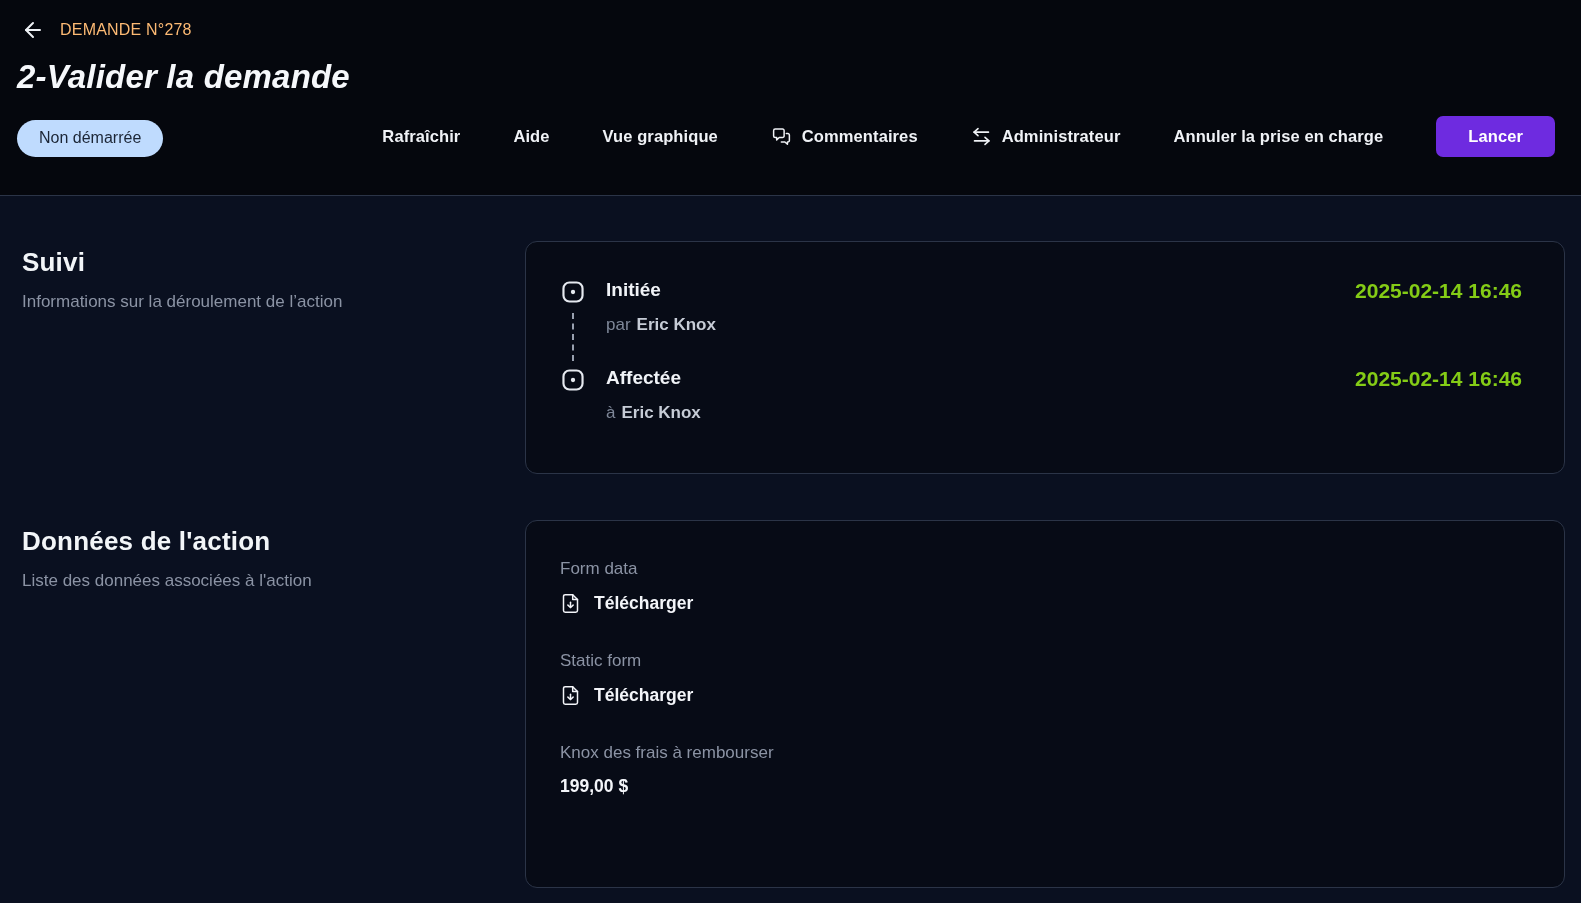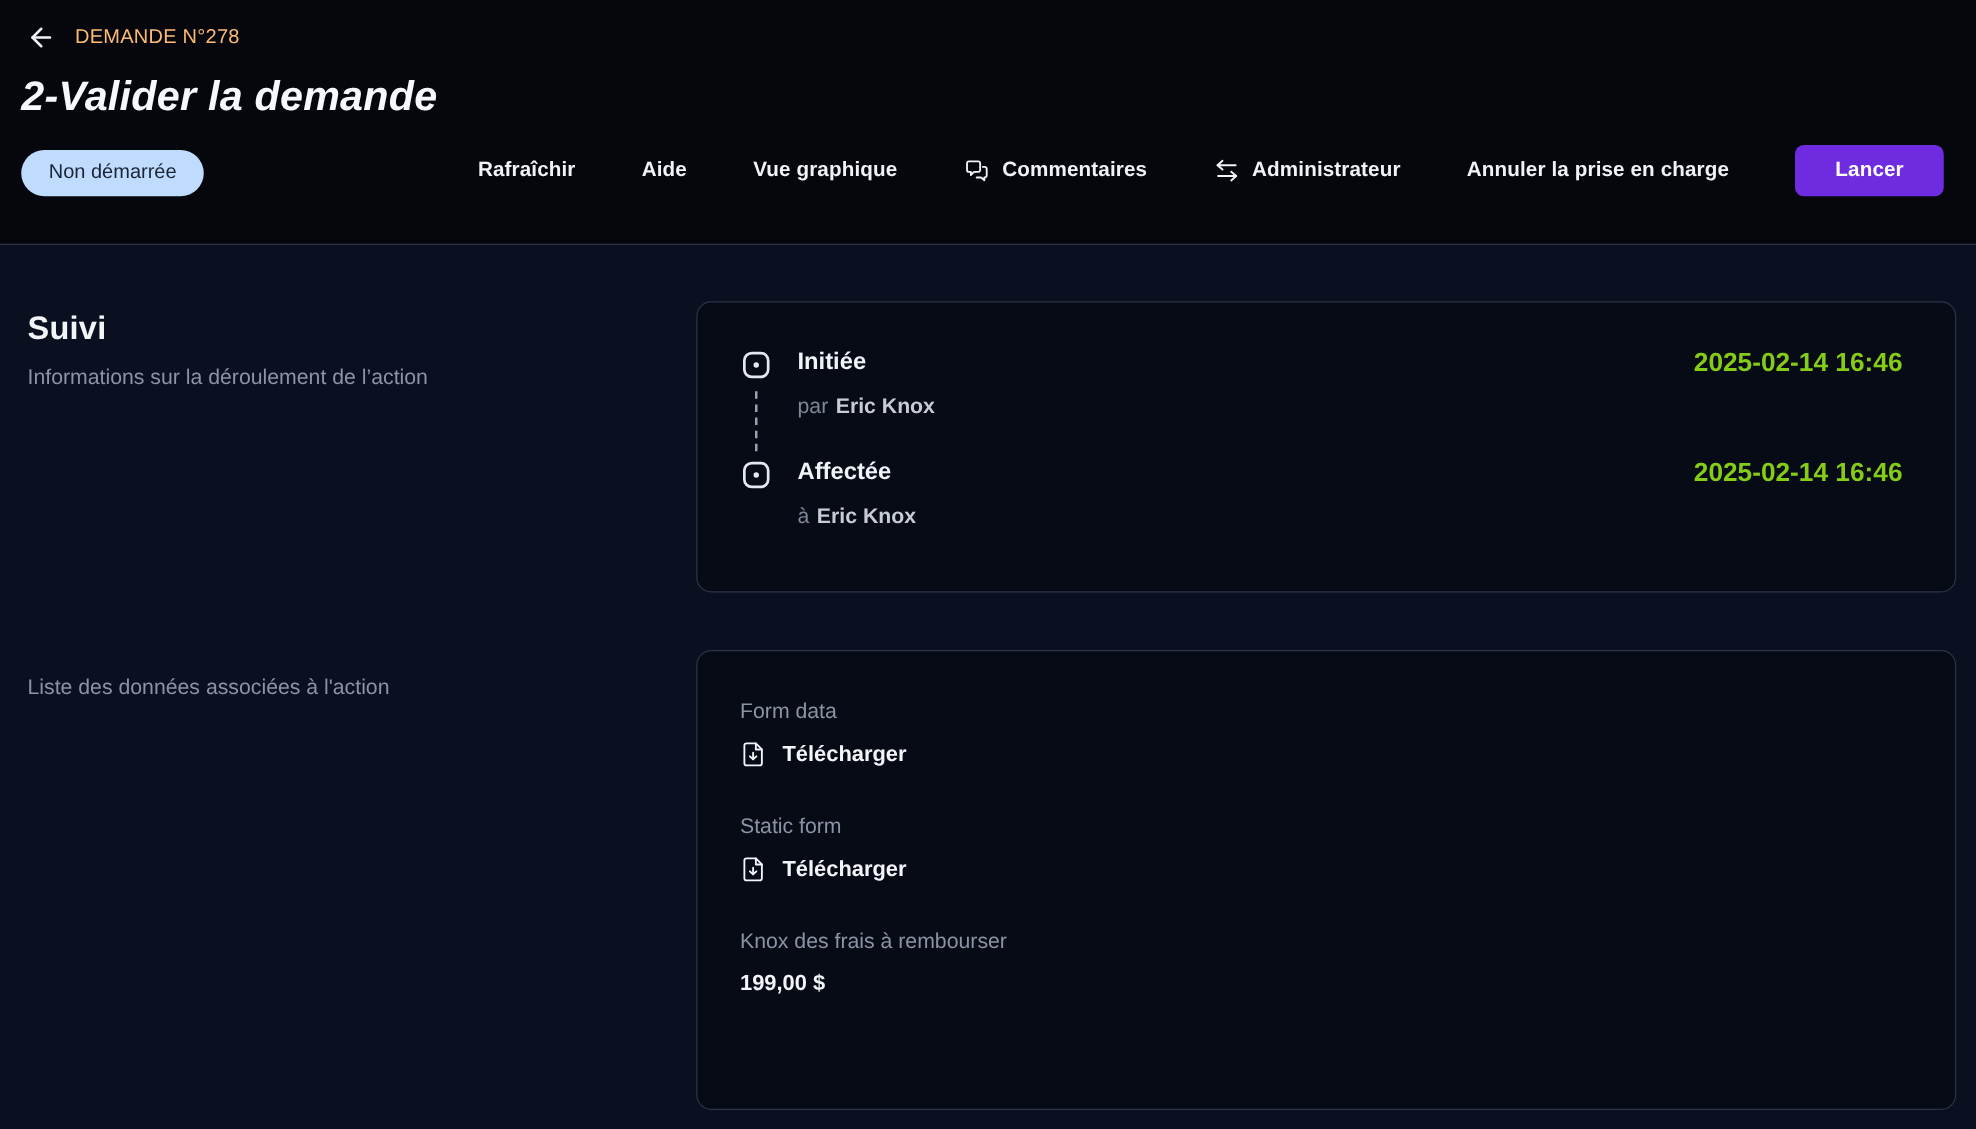"Suivi" .row { gap: 32px -> none }
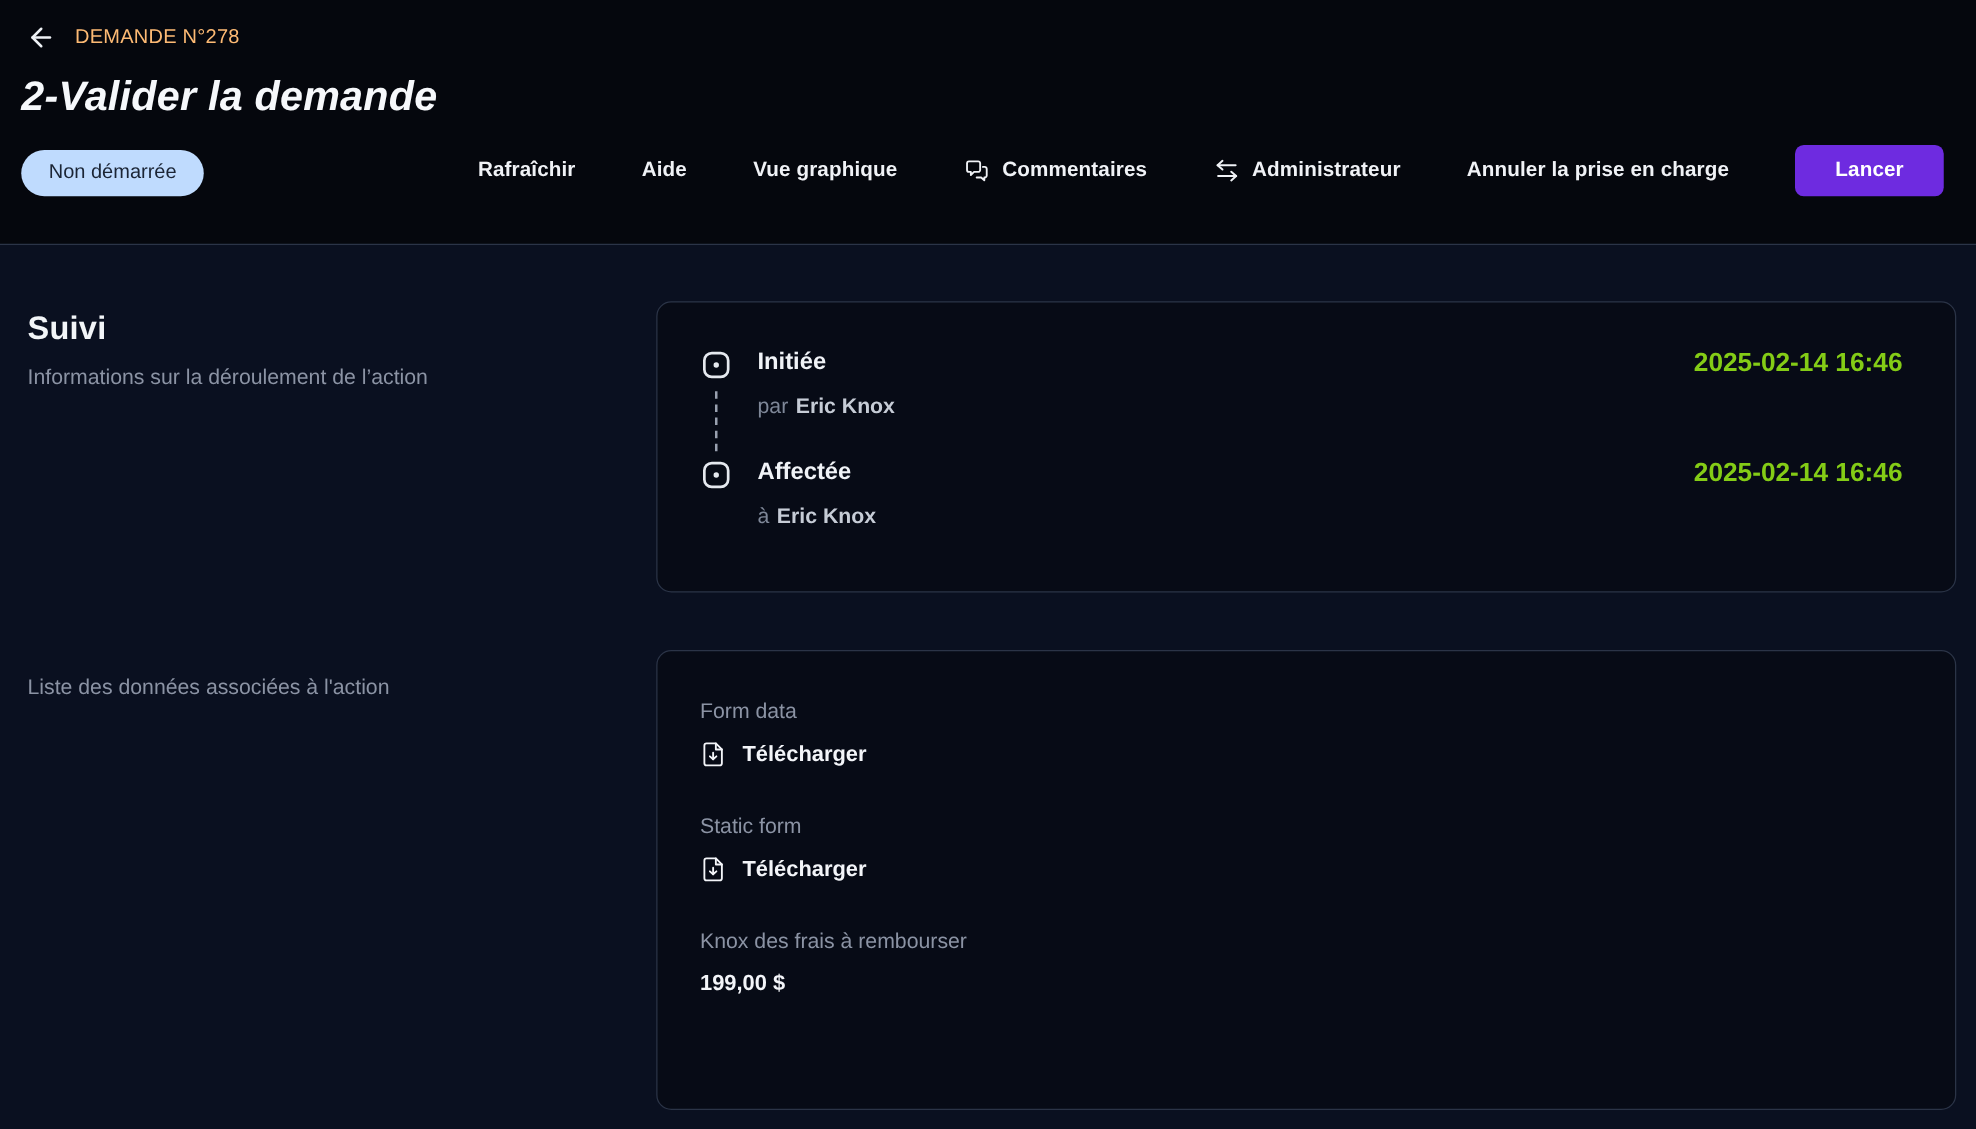"Données de l'action" h2 { html: none -> <h2>Données de l'action</h2> }
